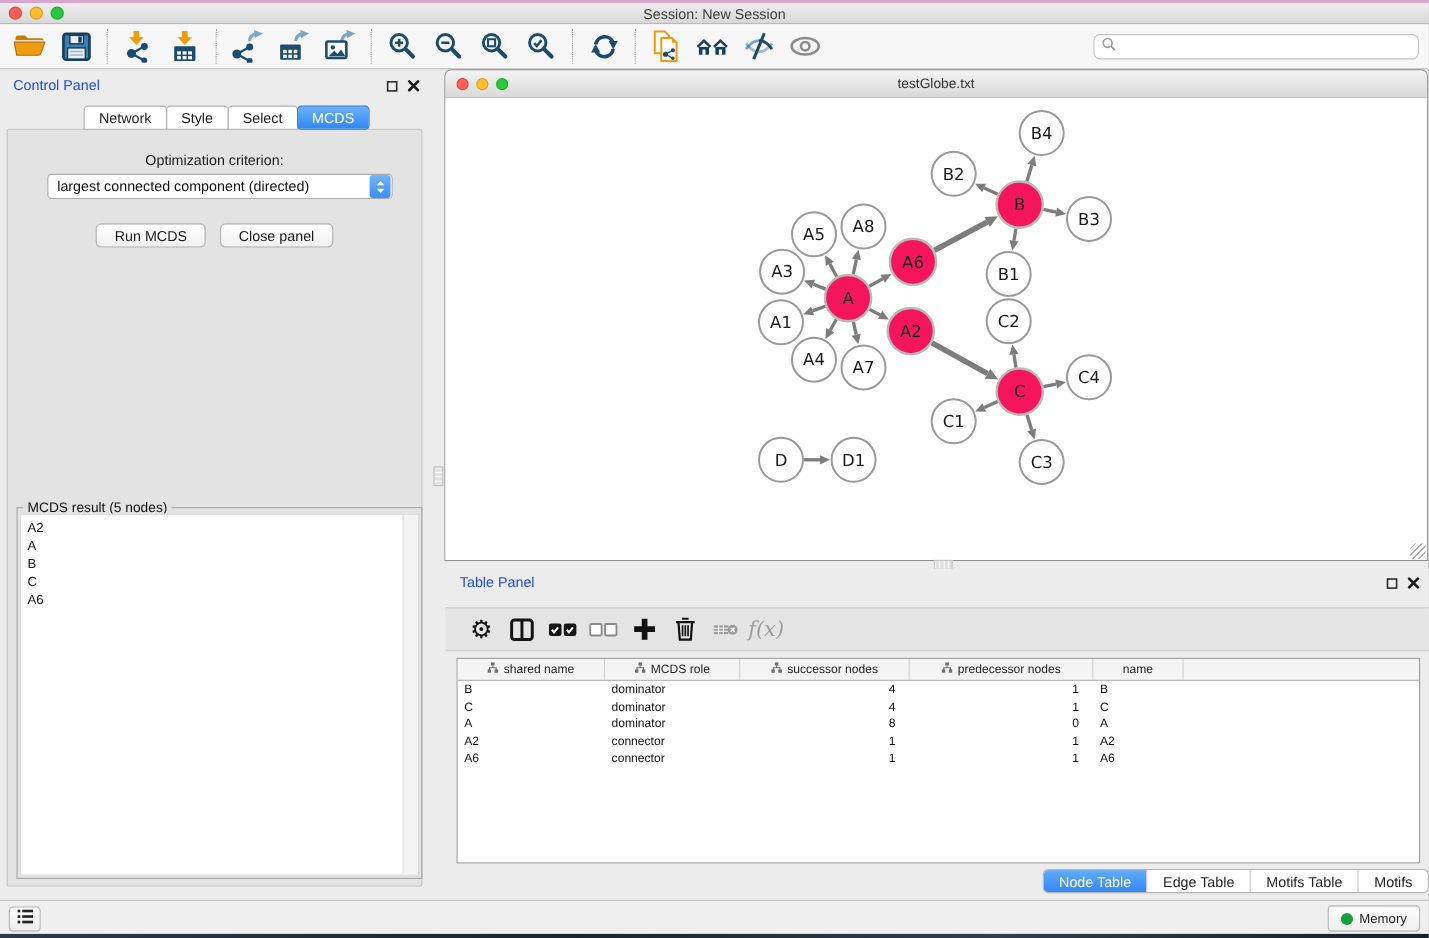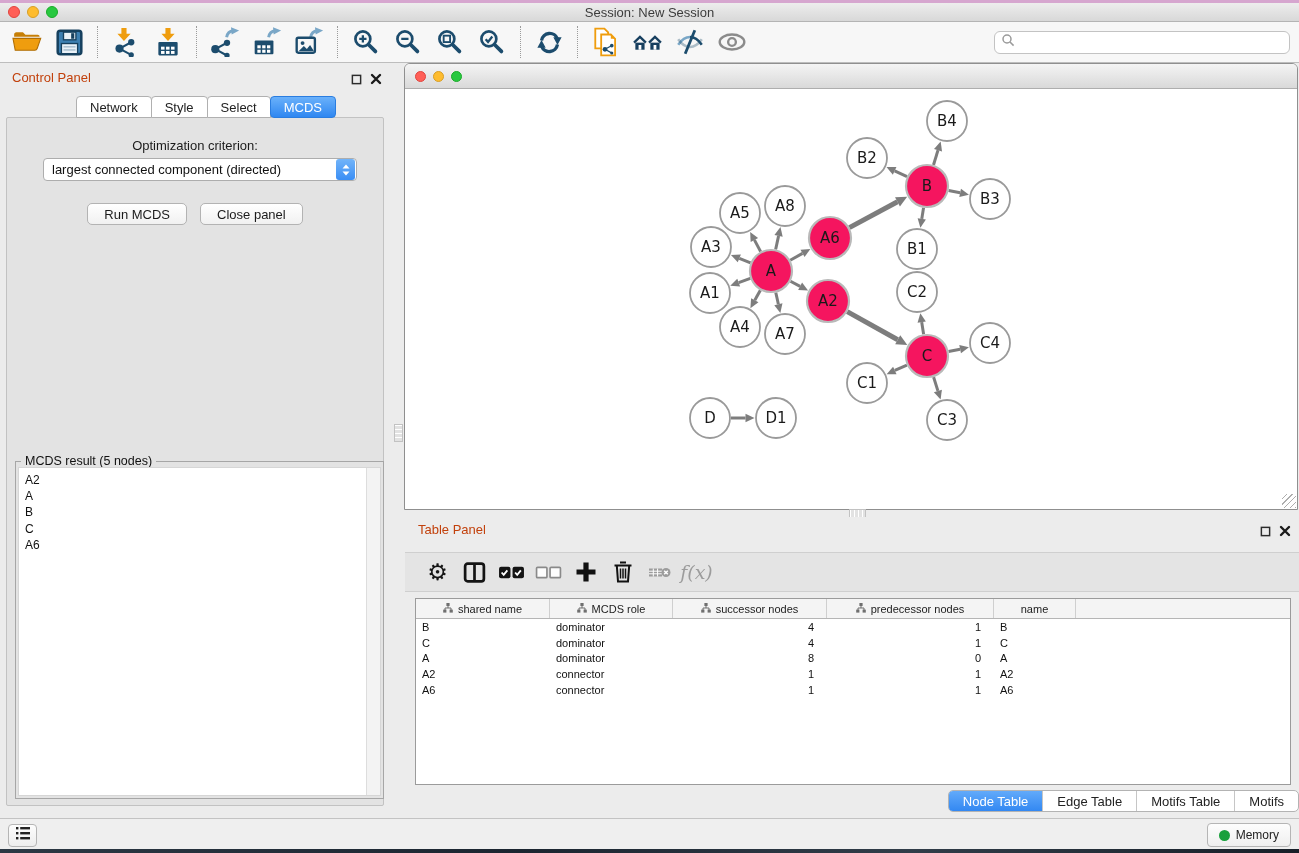"Control Panel" .panel-title { color: #c2410c -> #1d4ed8 }
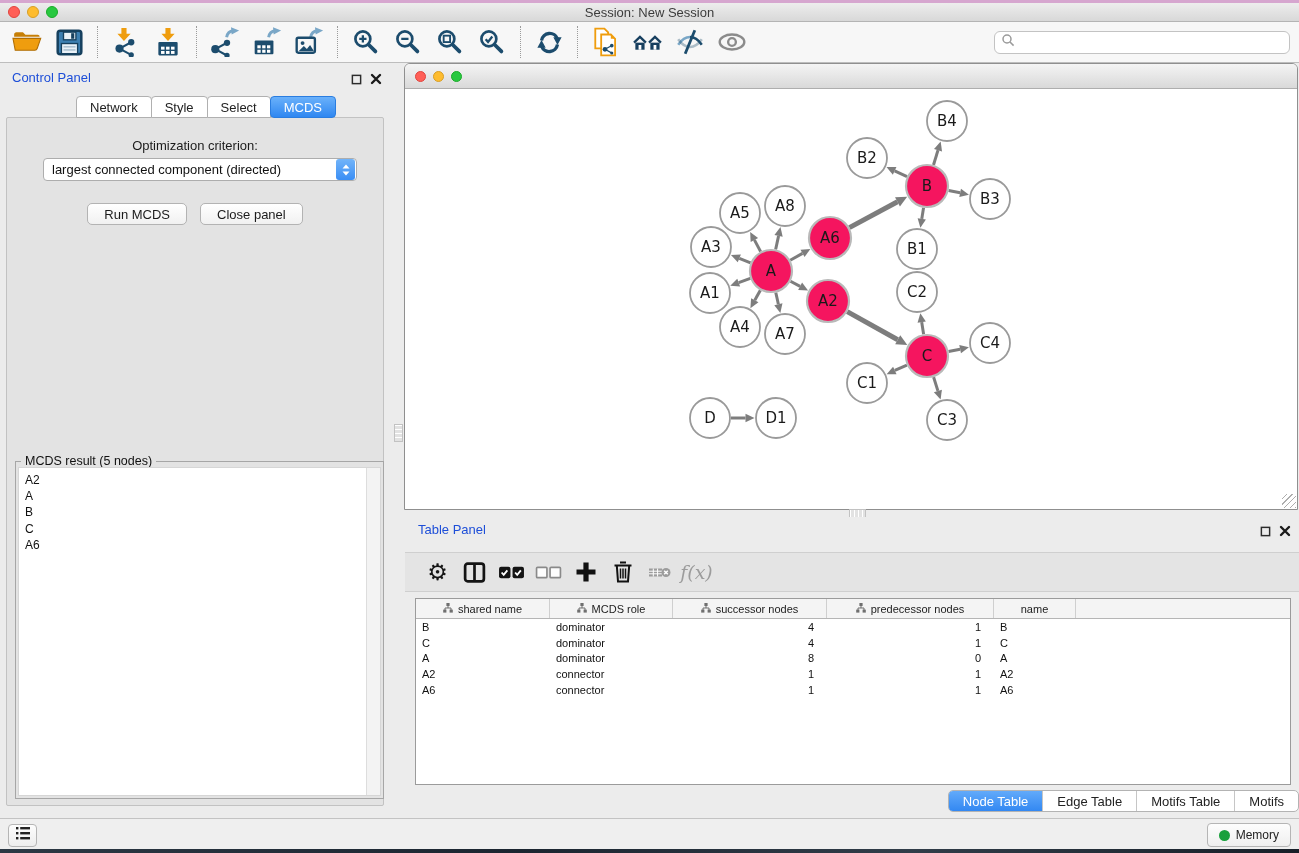"testGlobe.txt" div.net-title { html: none -> <div>testGlobe.txt</div> }
